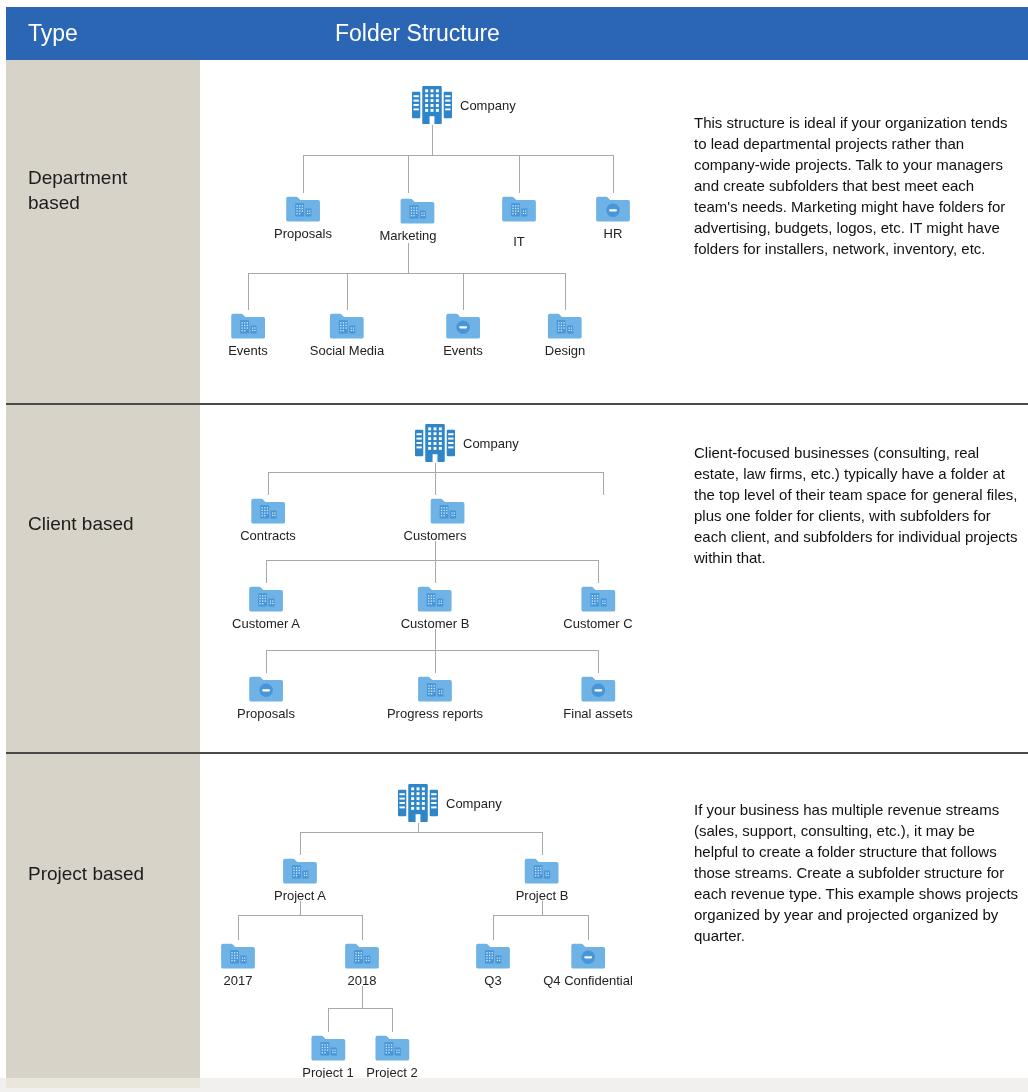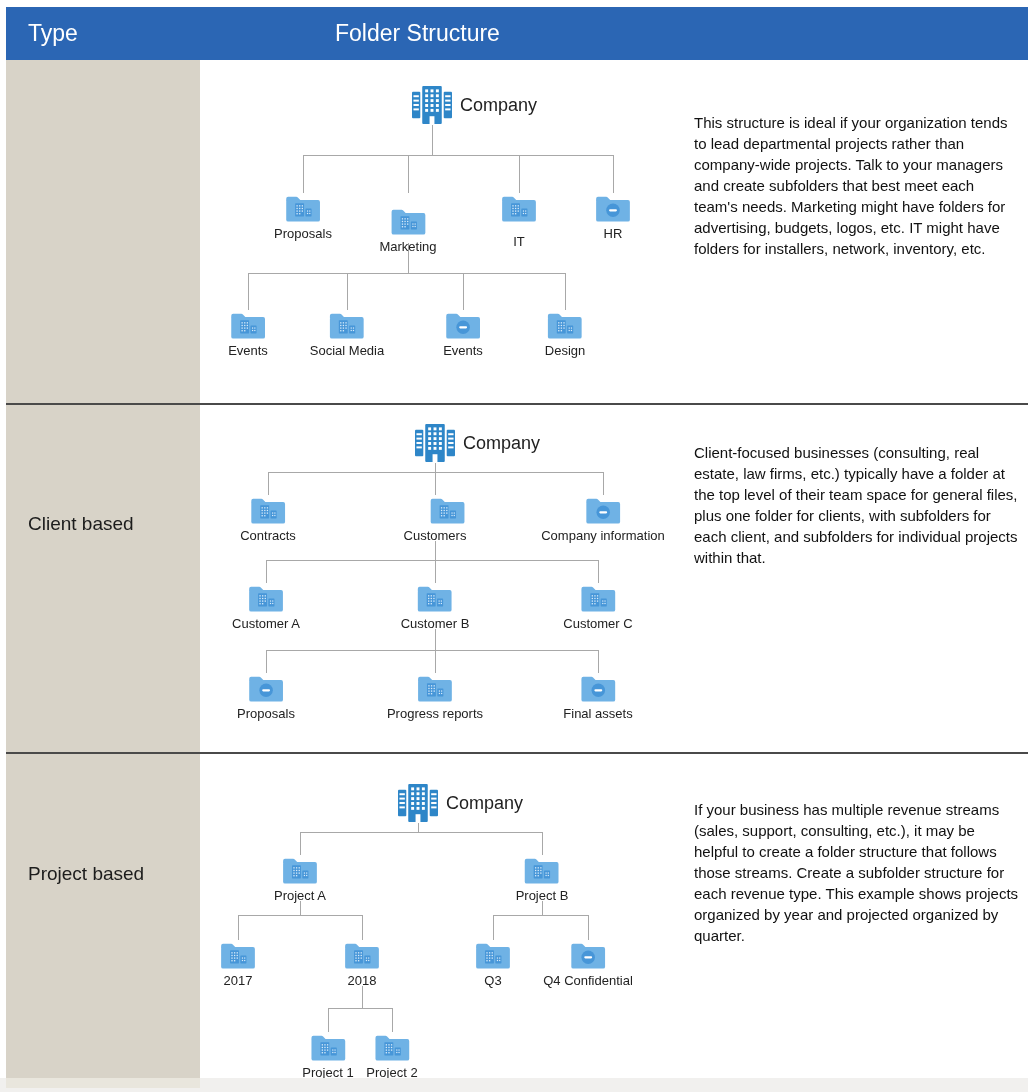"Company" .cnode .nlabel { font-size: 18px -> 13px }
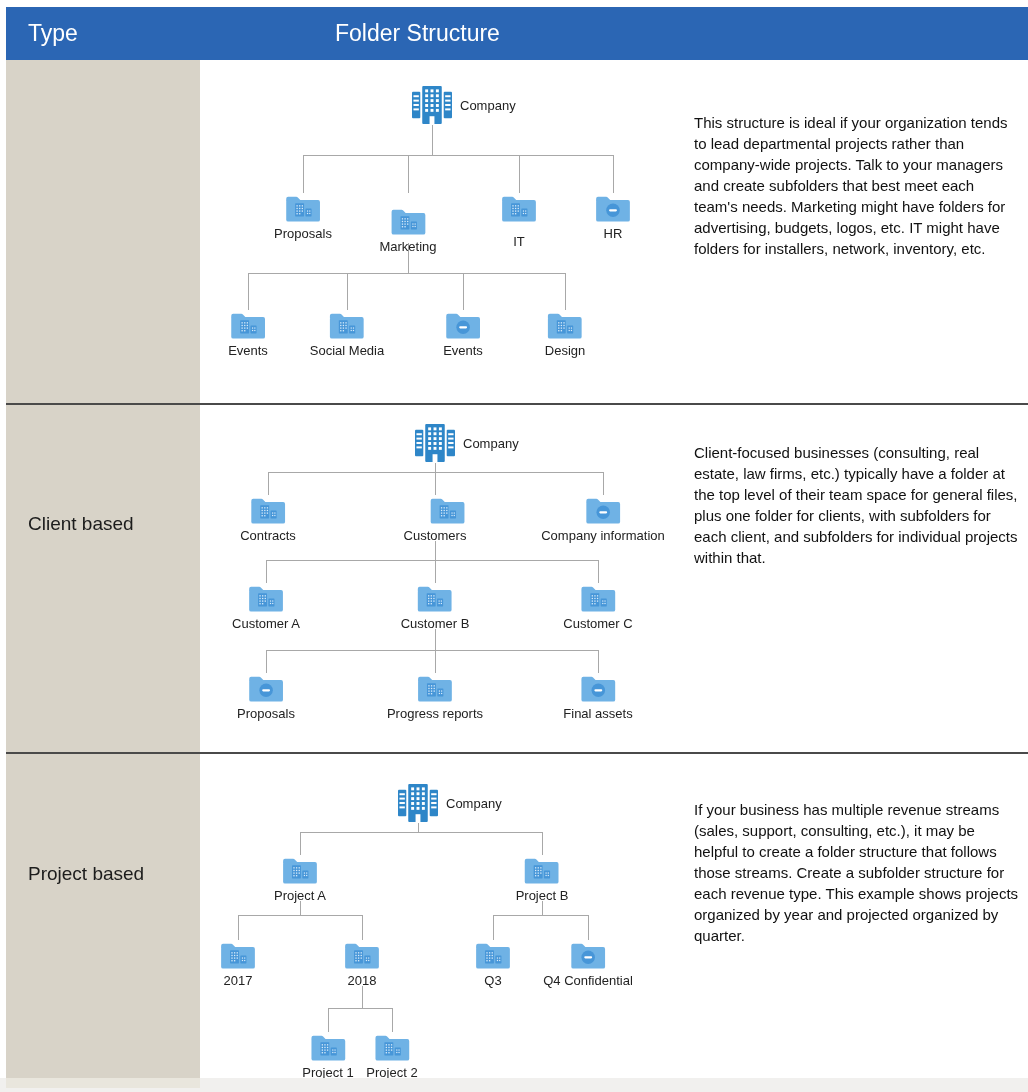"Department based" div.row-label { html: none -> <div>Department based</div> }
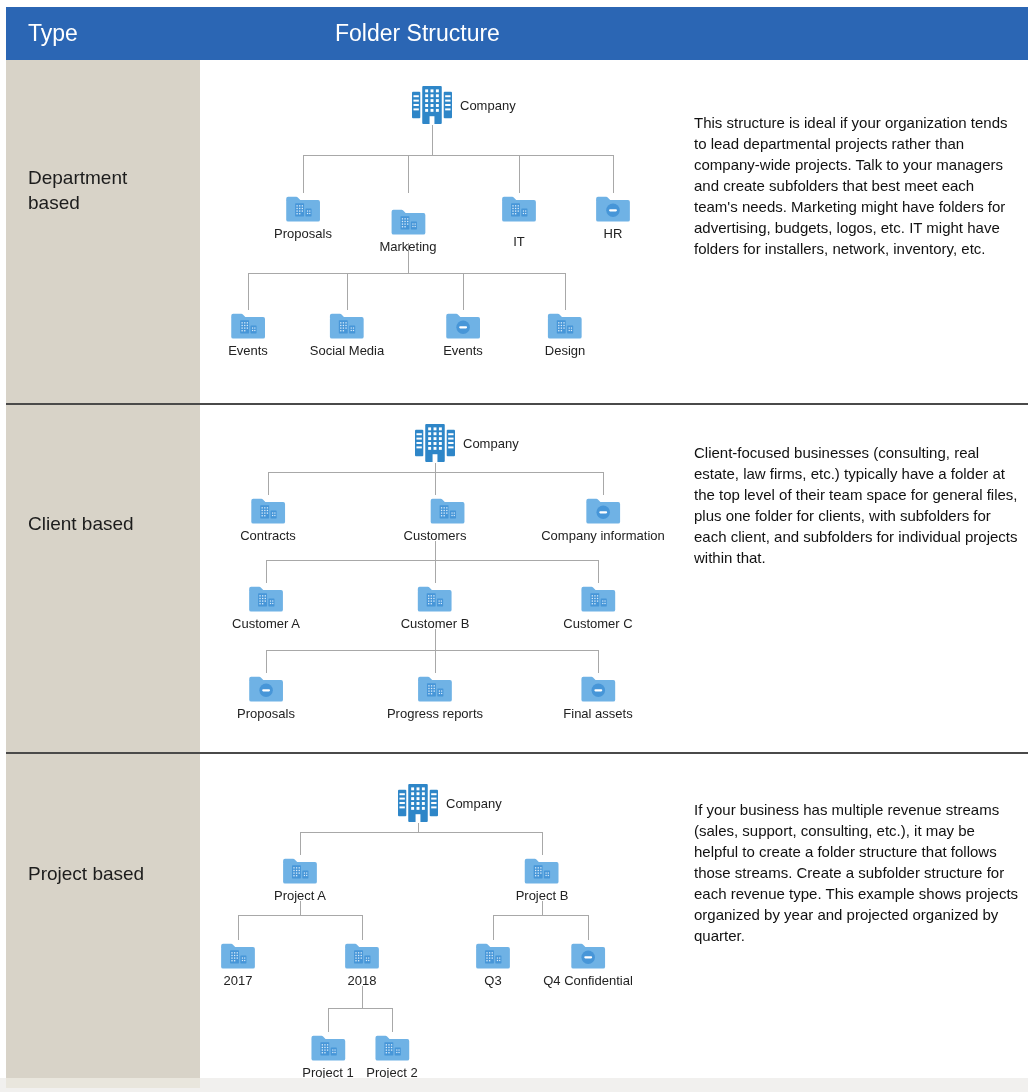"Marketing" div.node { align-items: none -> flex-end; top: 206px -> 195px }
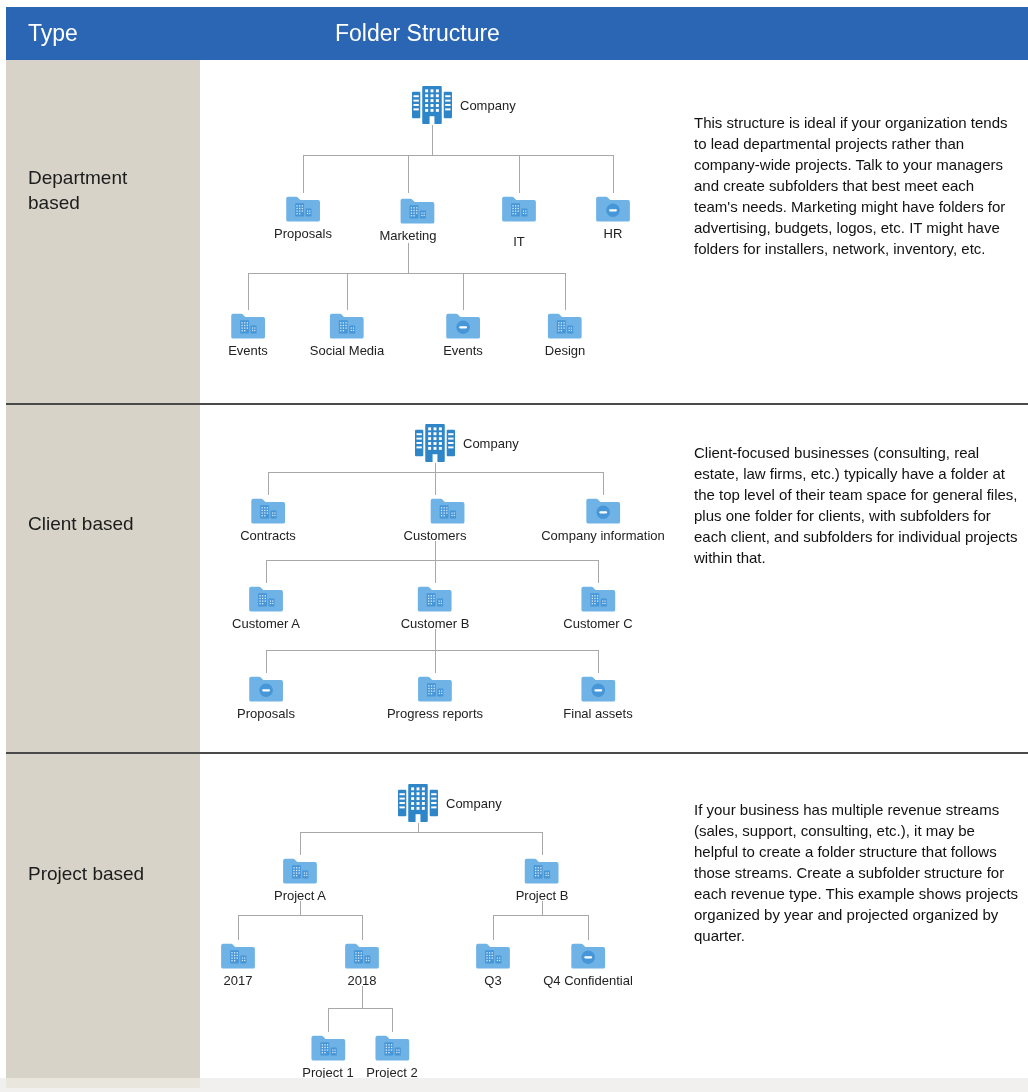"Company information" div.node { html: <div> <span><svg> <g> <path></path> <rect></rect> </g> <circle></circle> <rect></rect> </svg></span> <span>Company information</span> </div> -> none }
